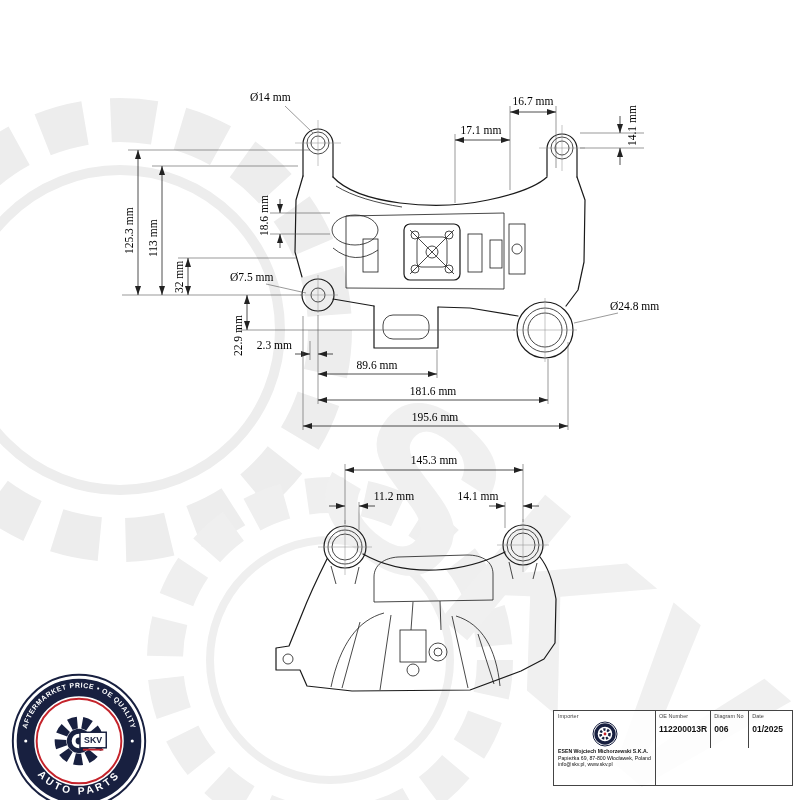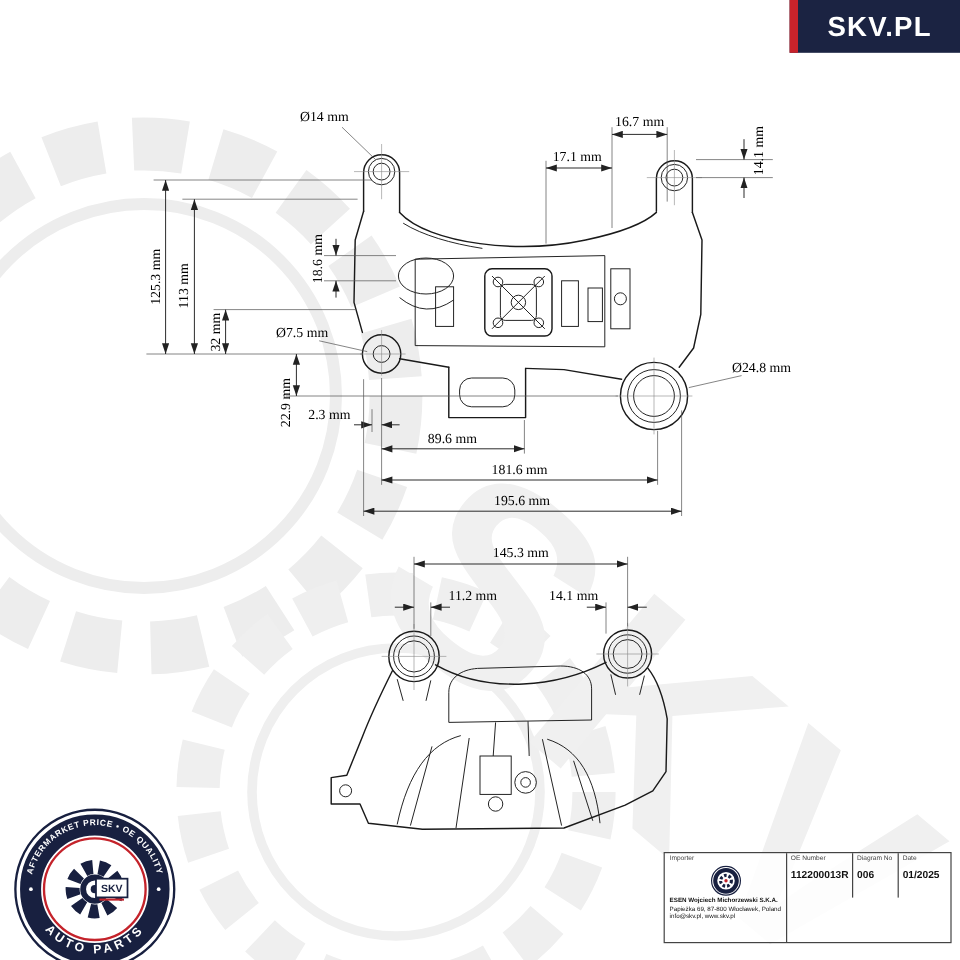"SKV.PL" div.brand { html: <div> <div></div> <div>SKV.PL</div> </div> -> none }
